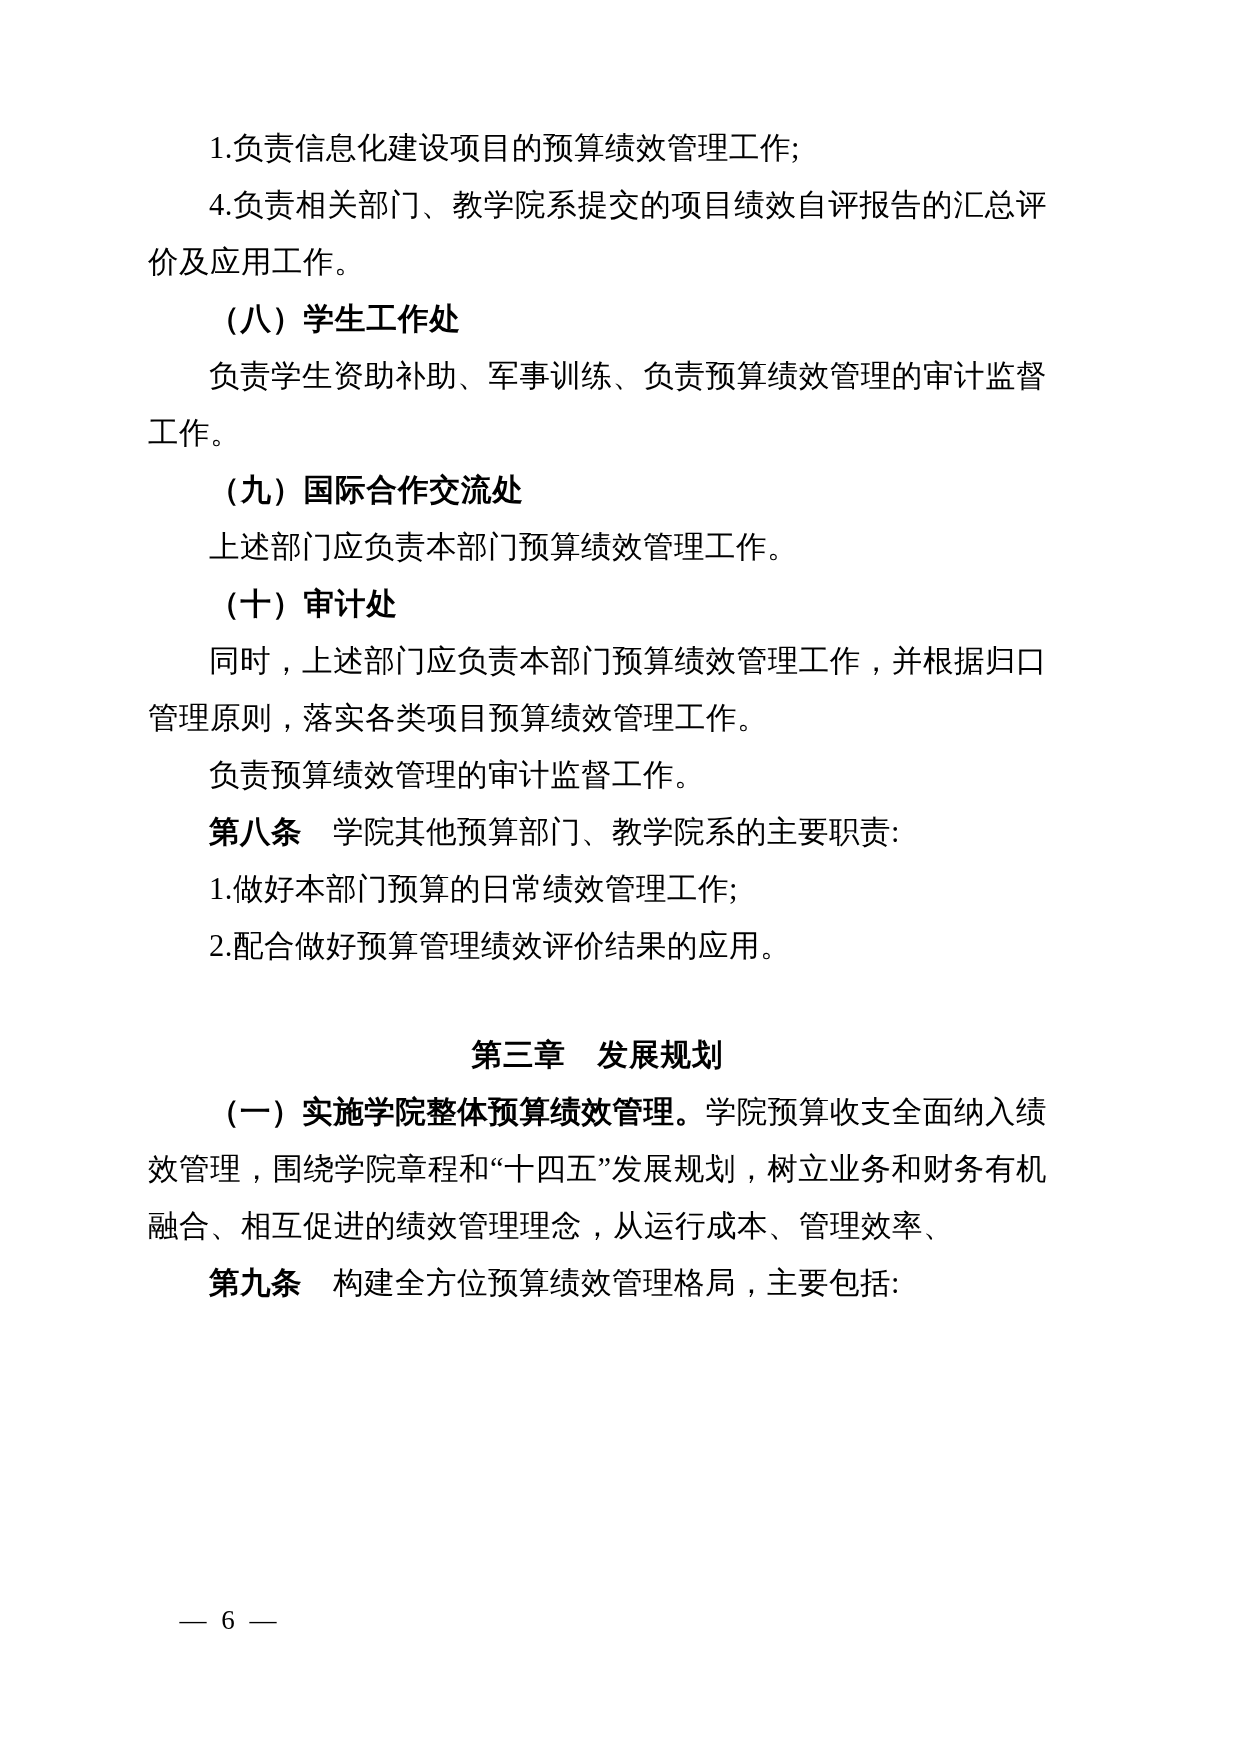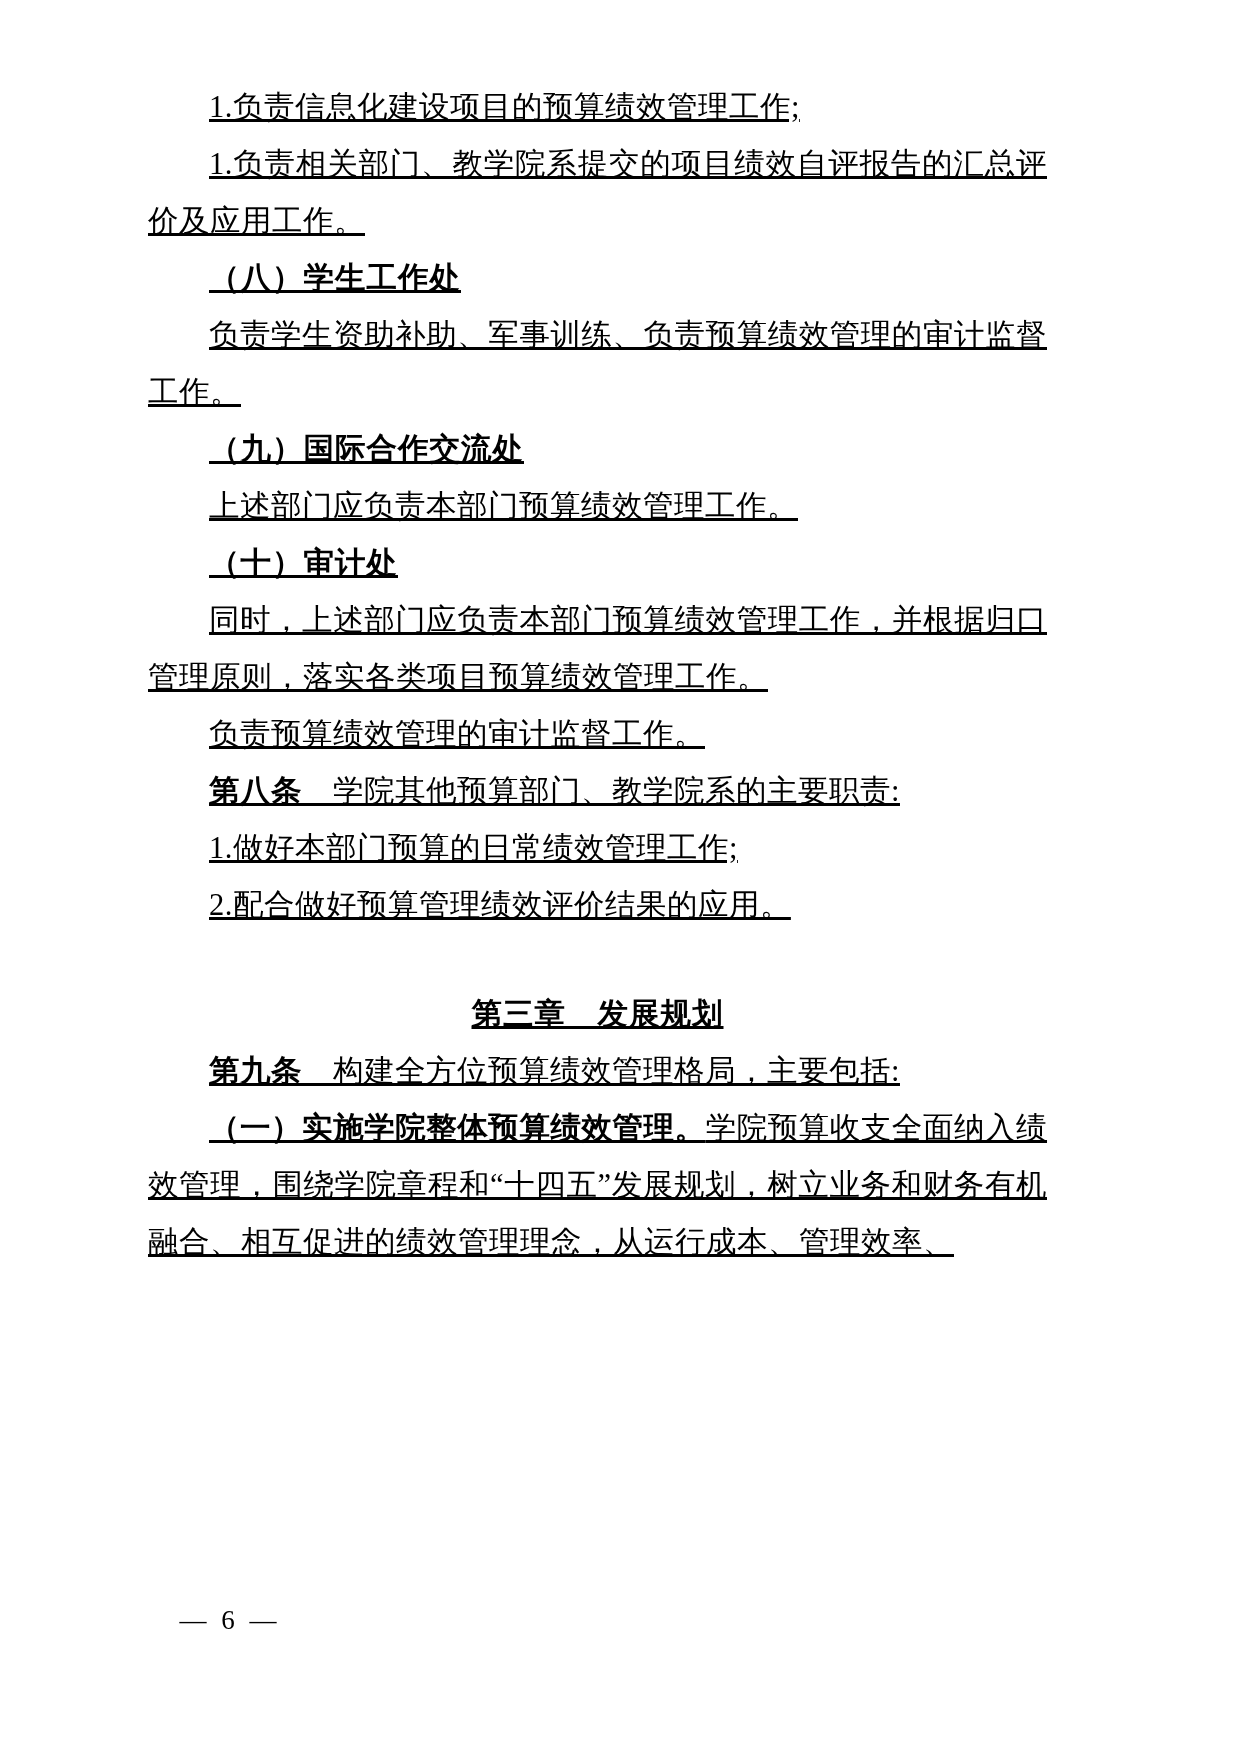"1.负责信息化建设项目的预算绩效管理工作;" .page { padding: 79px 148px 0 148px -> 120px 148px 0 148px; text-decoration: underline -> none }
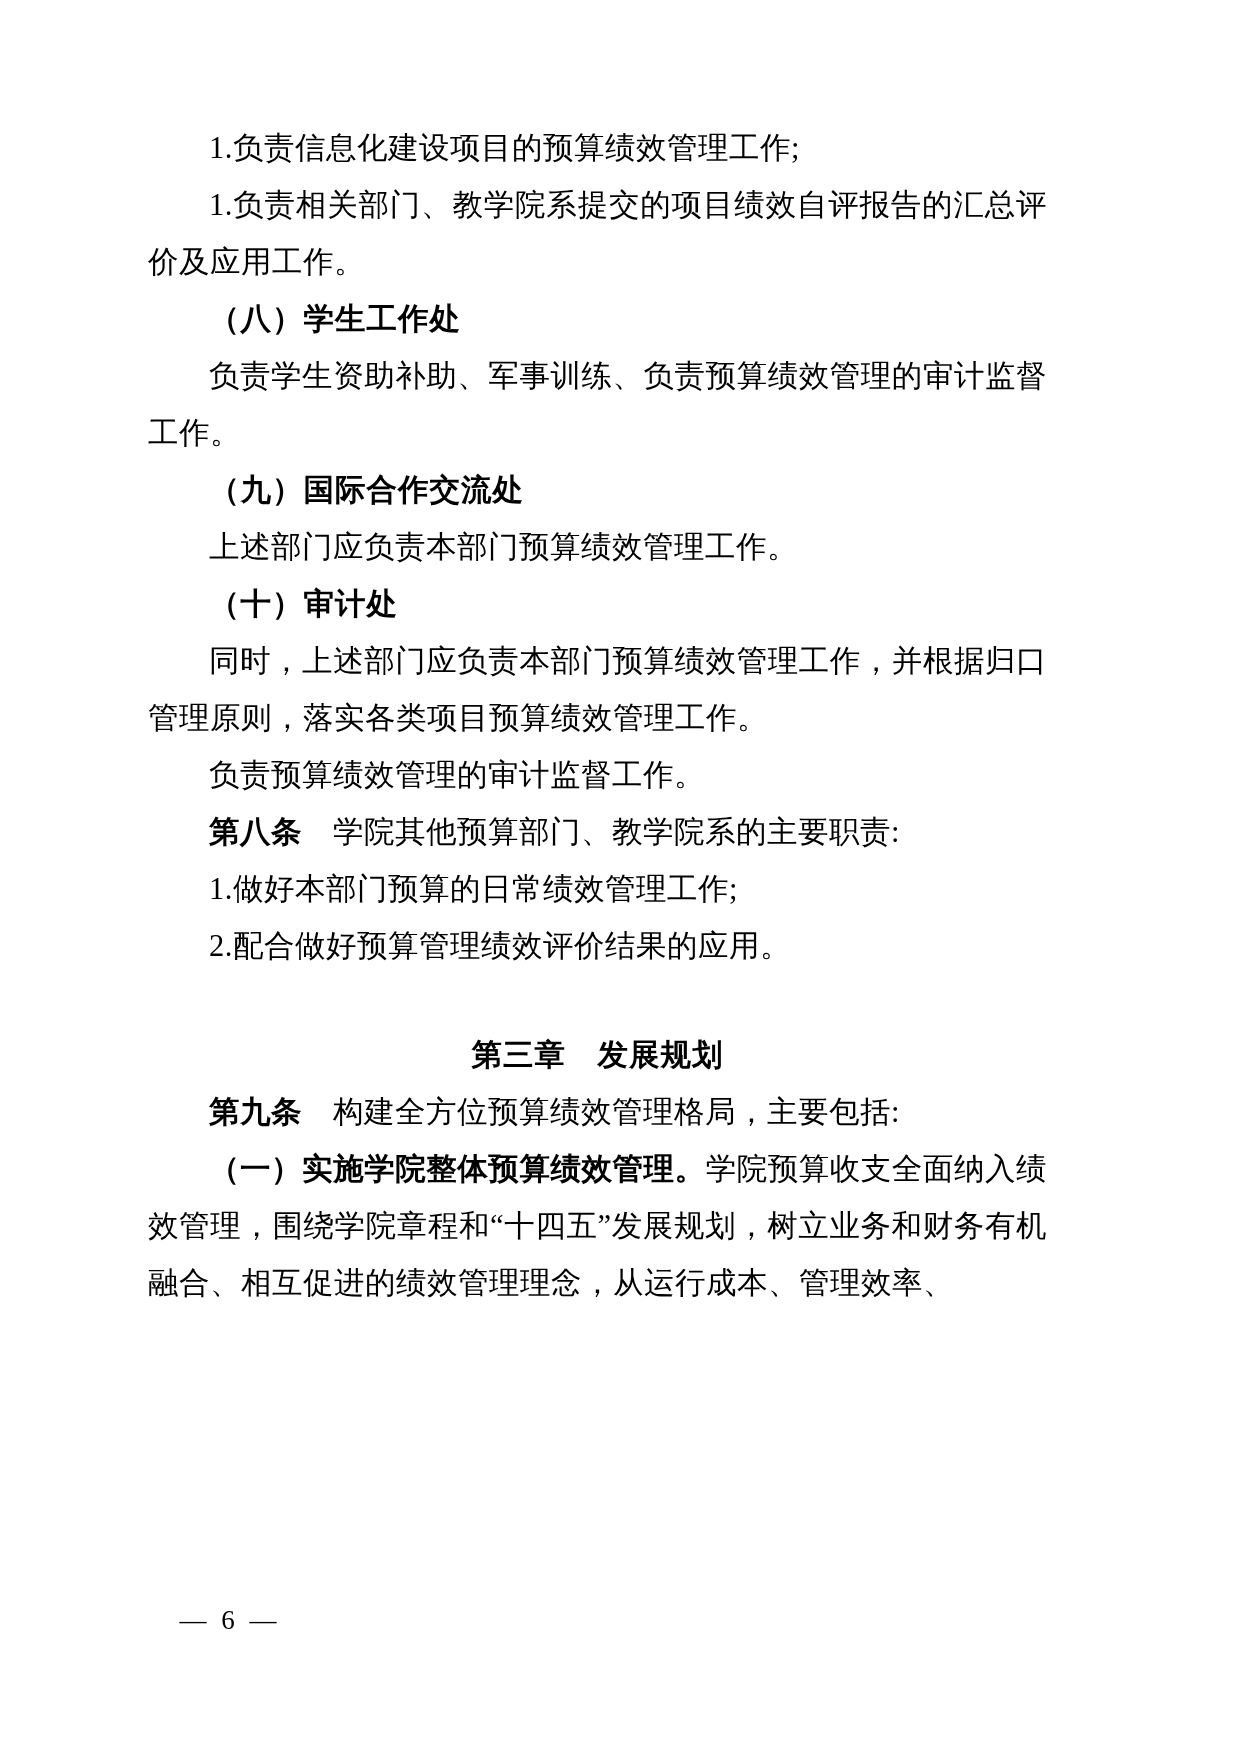"1.负责相关部门、教学院系提交的项目绩效自评报告的汇总评价及应用工作。" p.indent { text: 1 -> 4 }
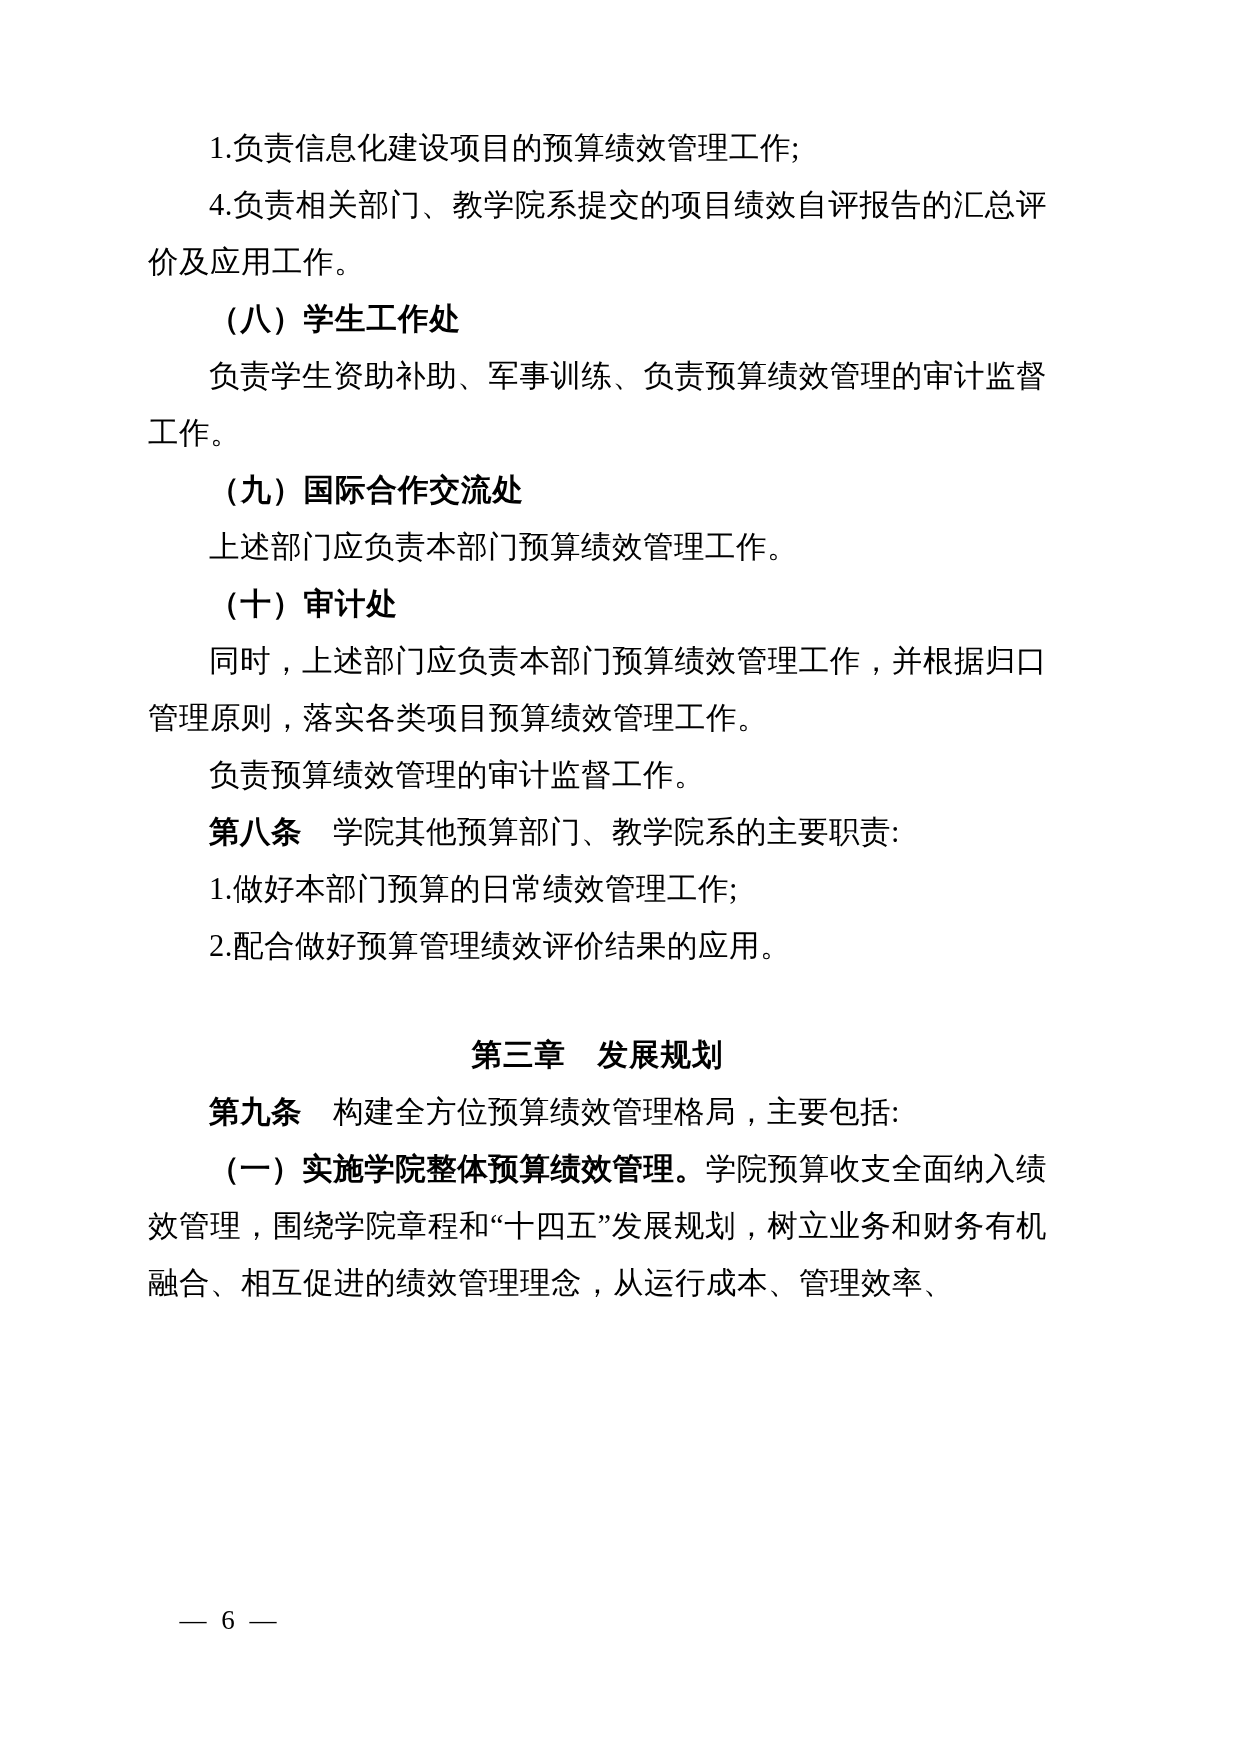"第九条 构建全方位预算绩效管理格局，主要包括:" p.indent { order: before "（一）实施学院整体预算绩效管理。学院预算收支全面纳入绩效管理，围绕学院章程和“十" -> after "（一）实施学院整体预算绩效管理。学院预算收支全面纳入绩效管理，围绕学院章程和“十" }
